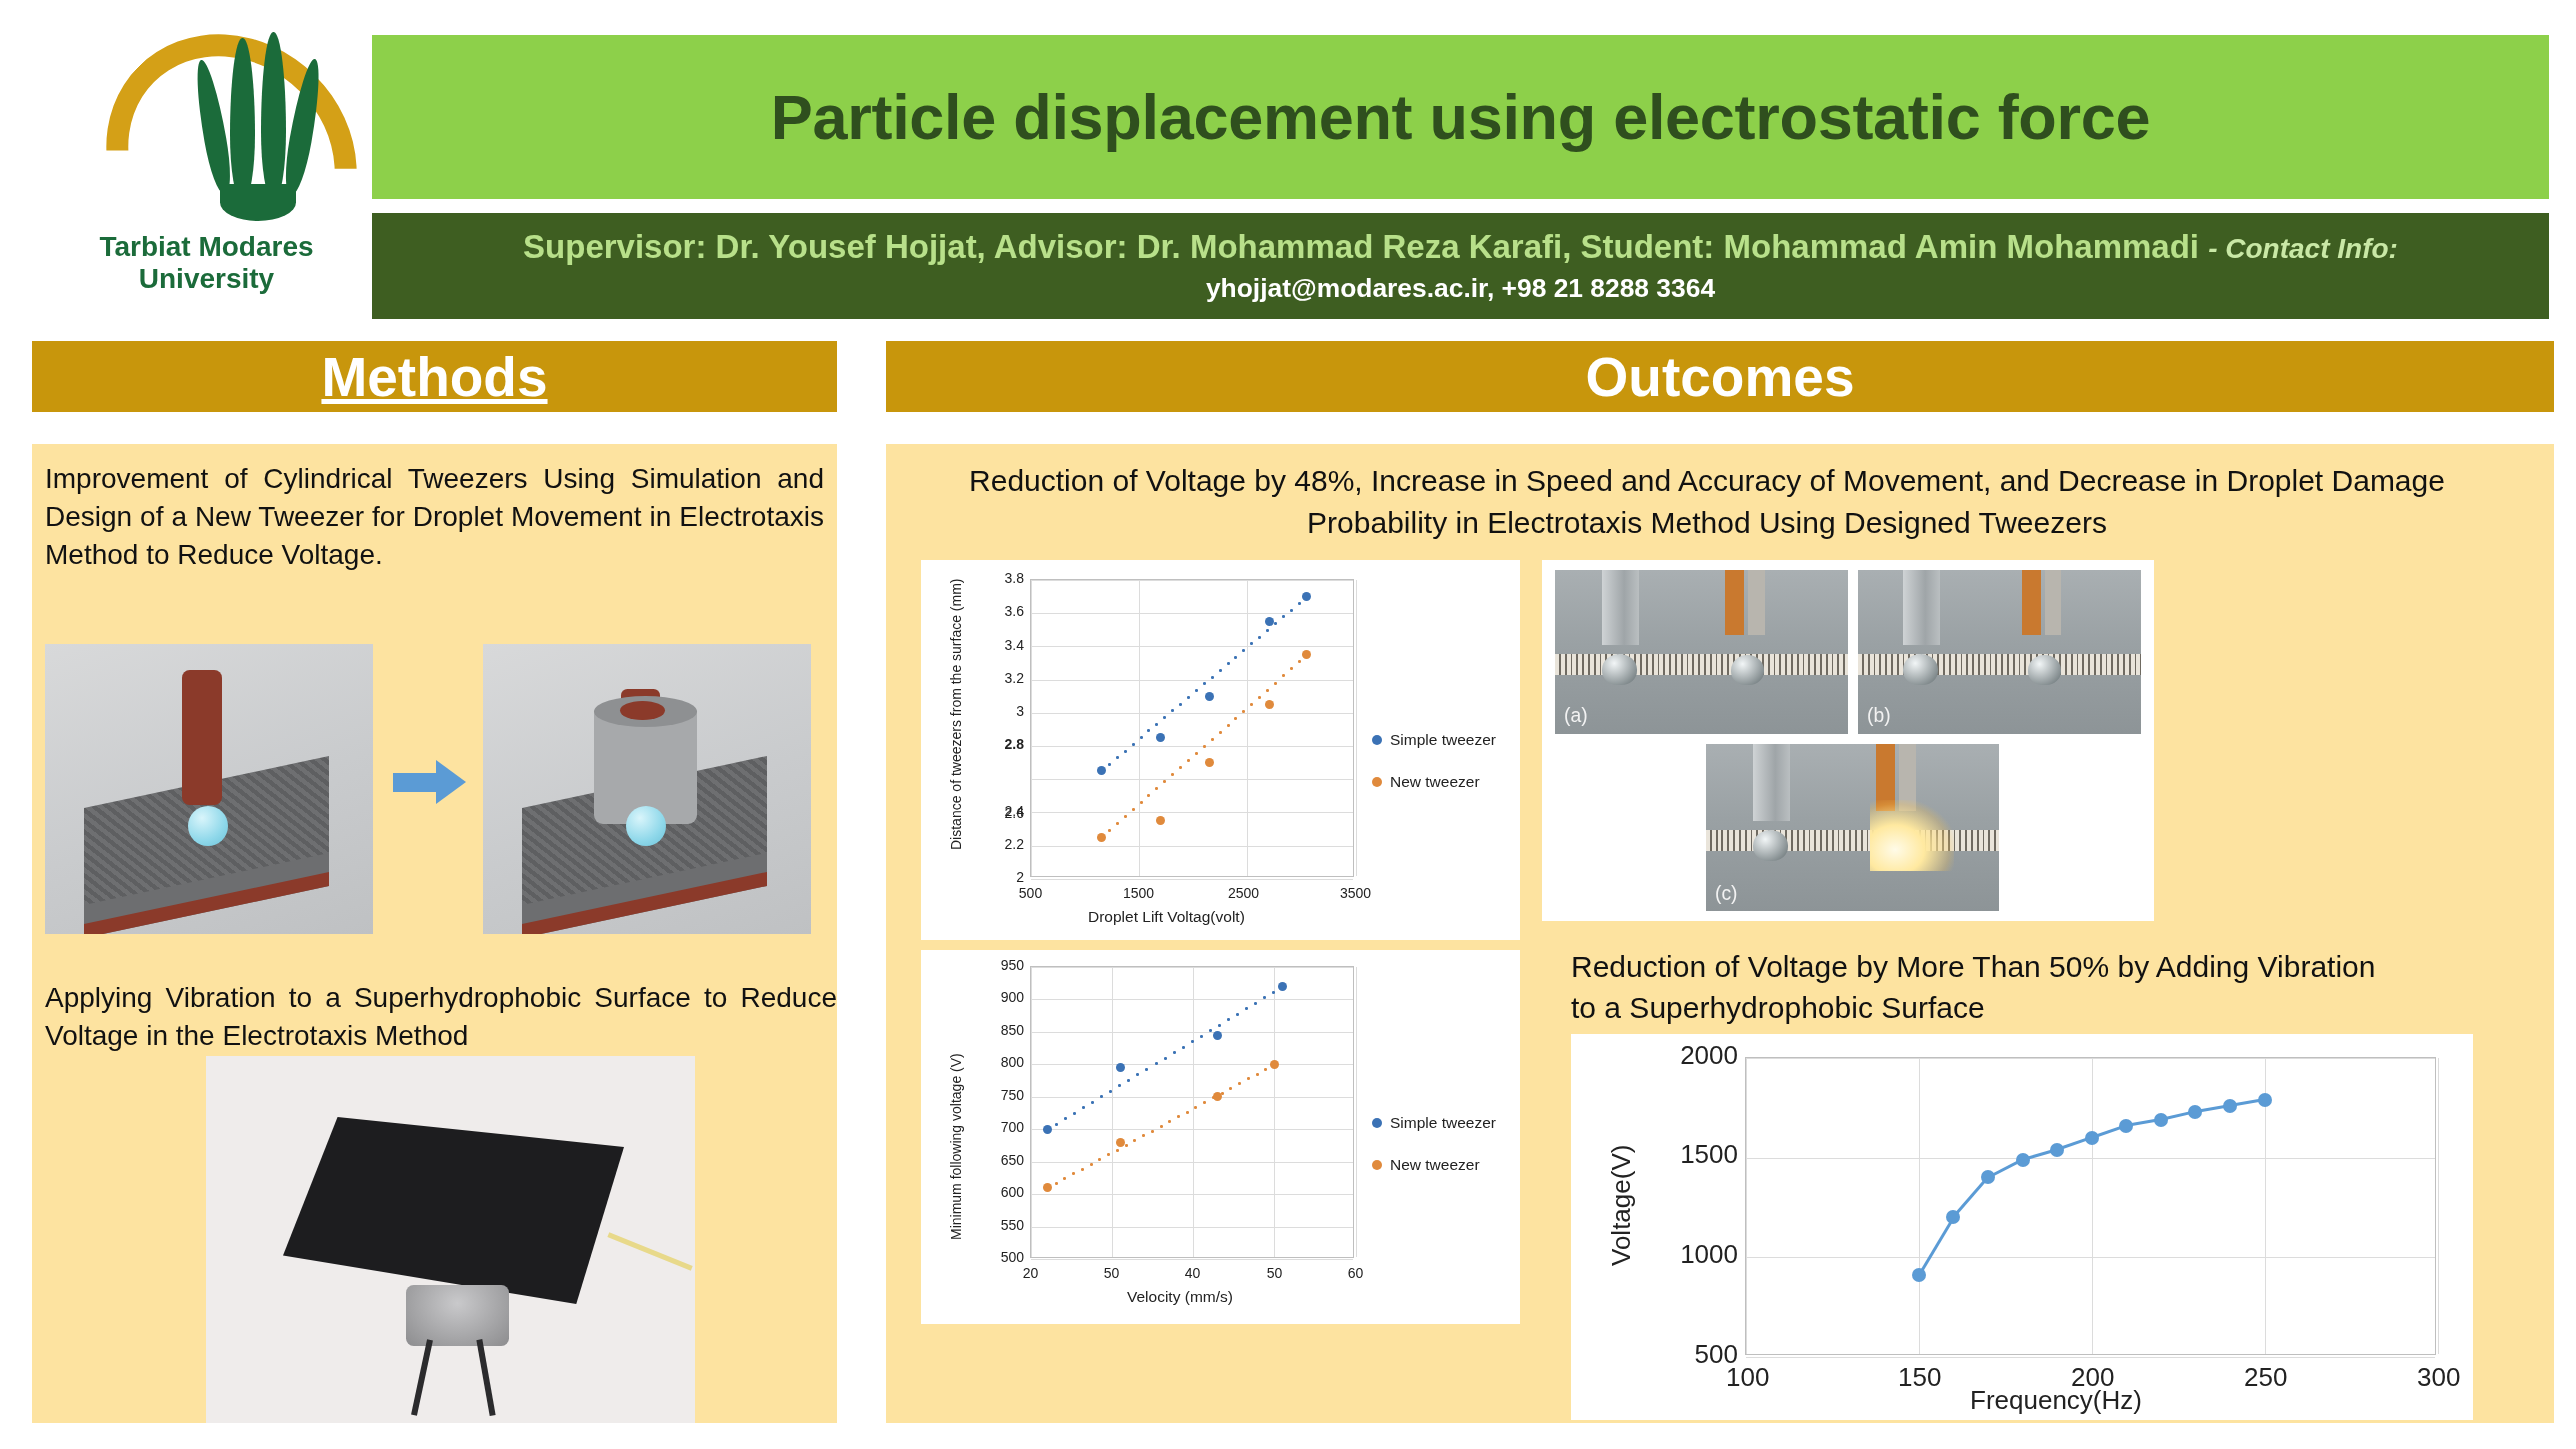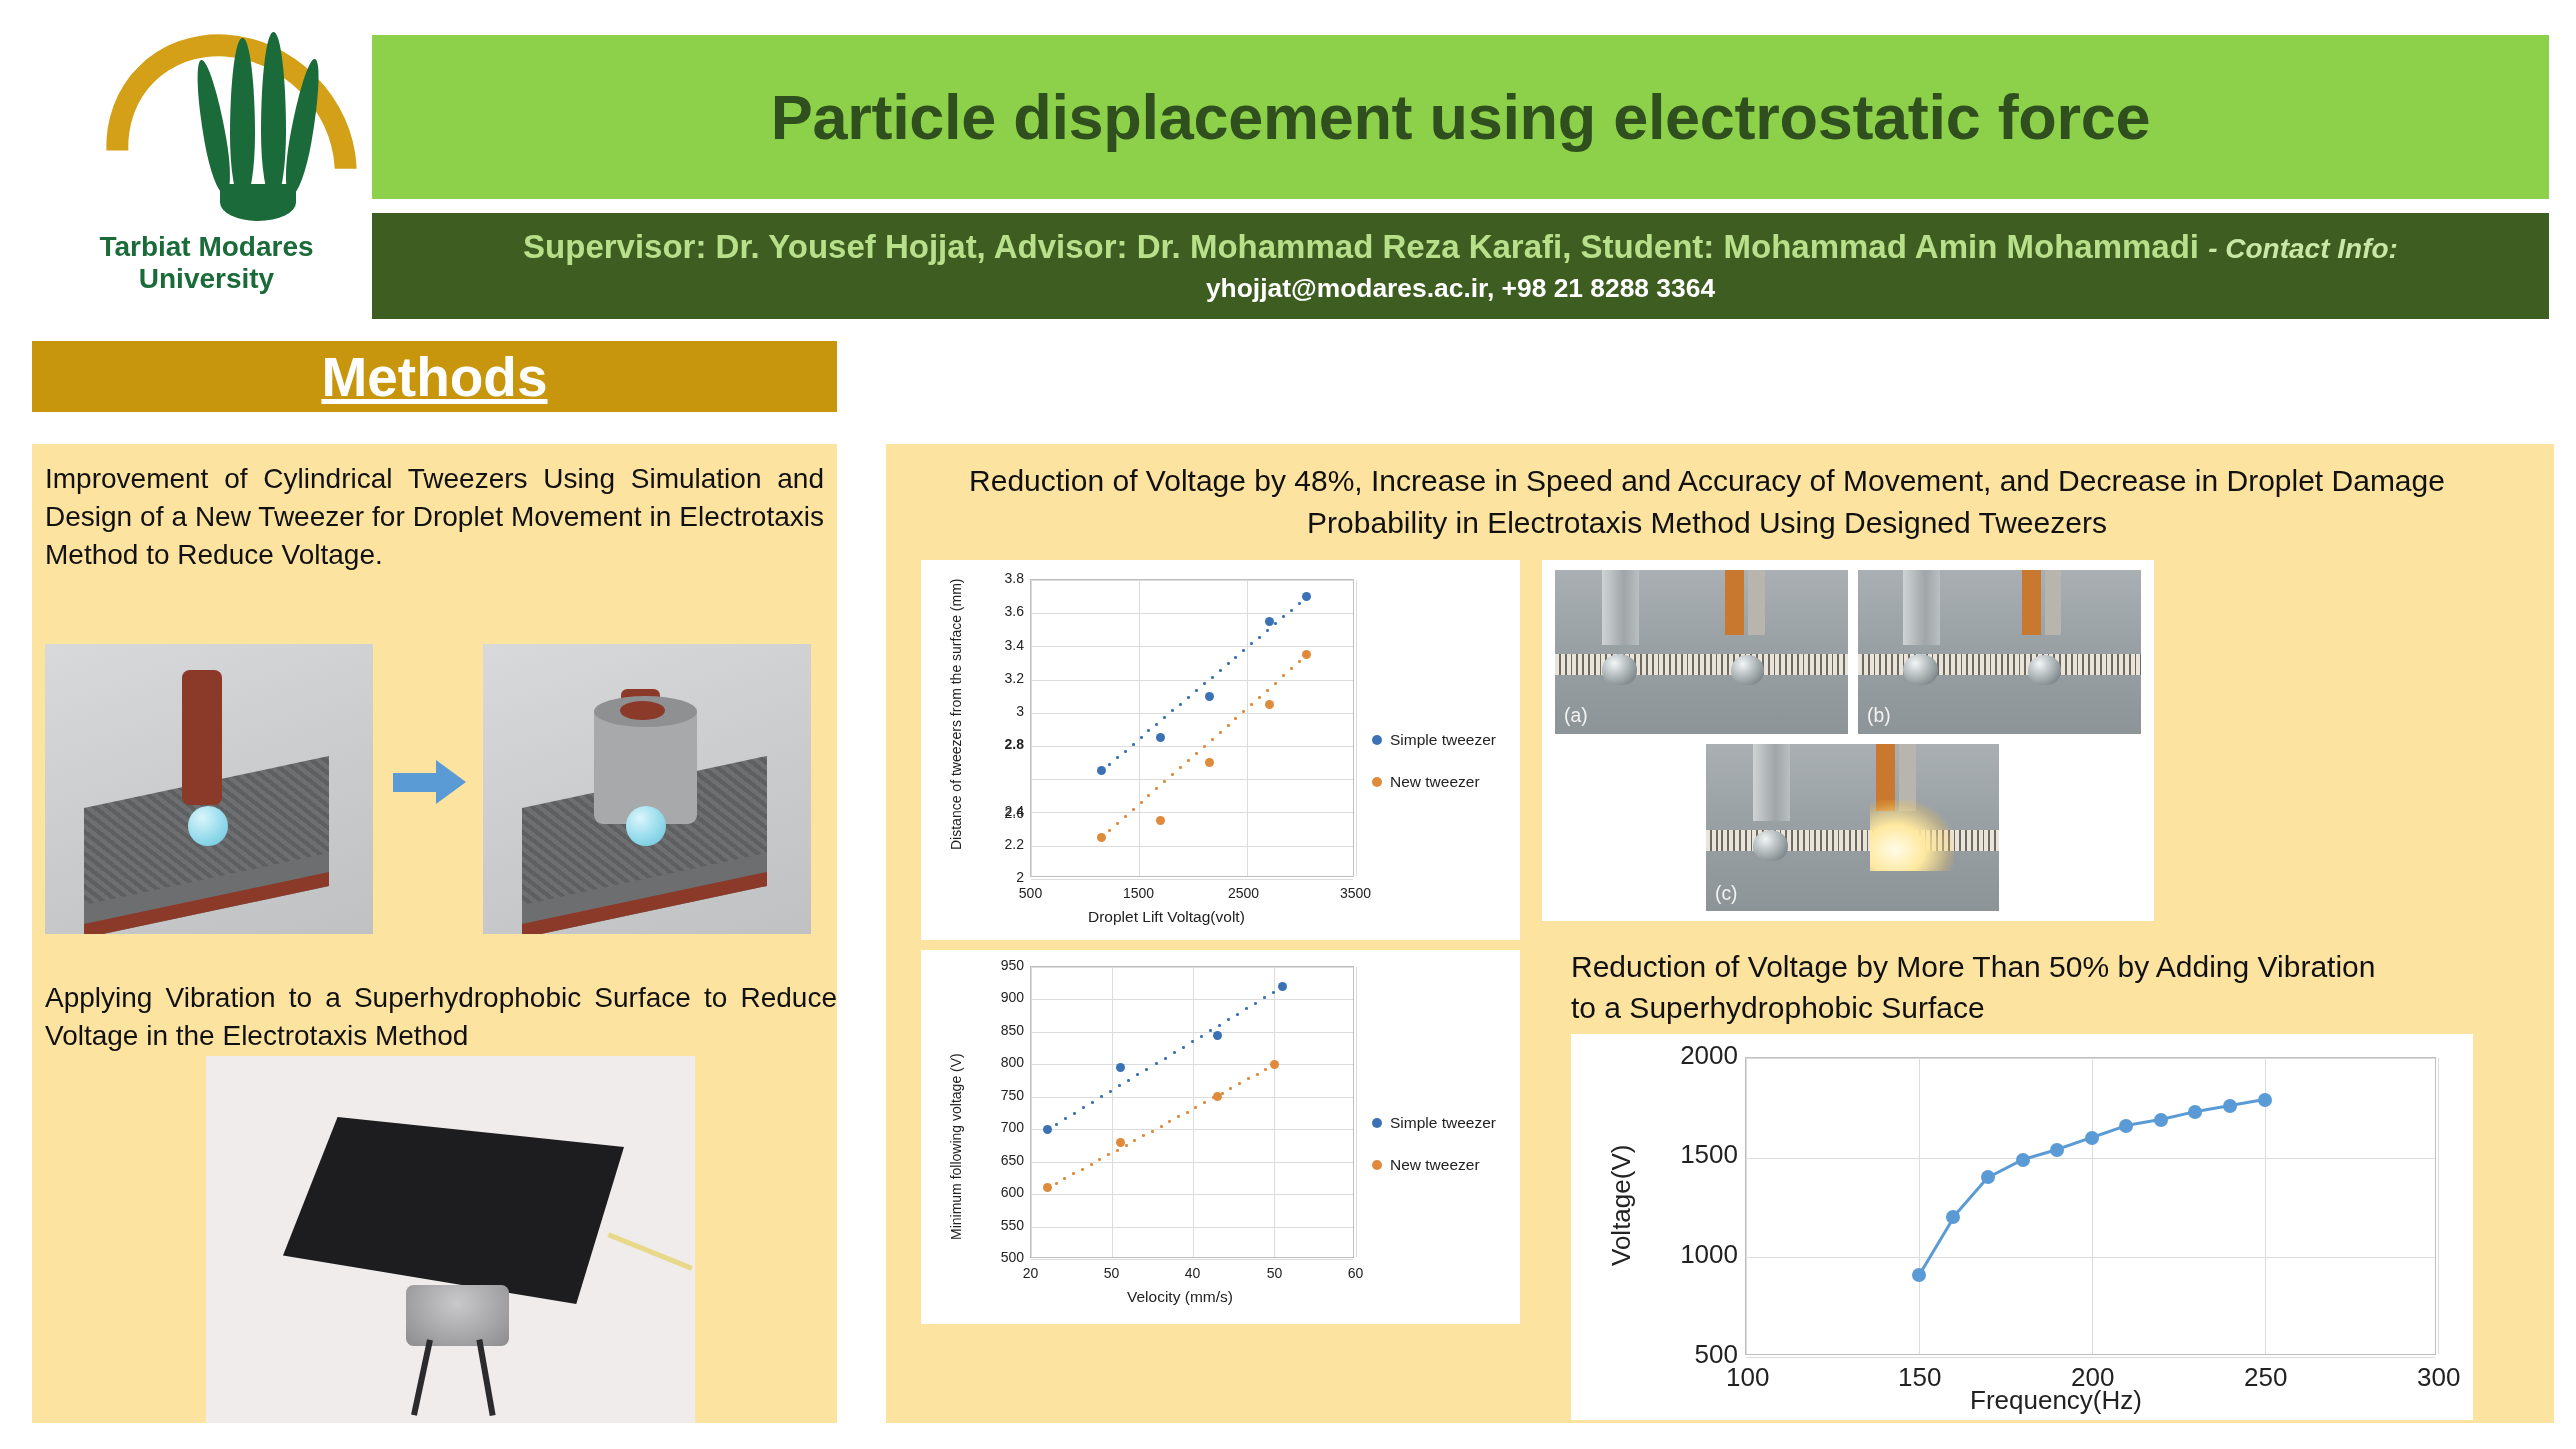"Outcomes" div.sec-head { html: none -> <div> <span>Outcomes</span> </div> }
